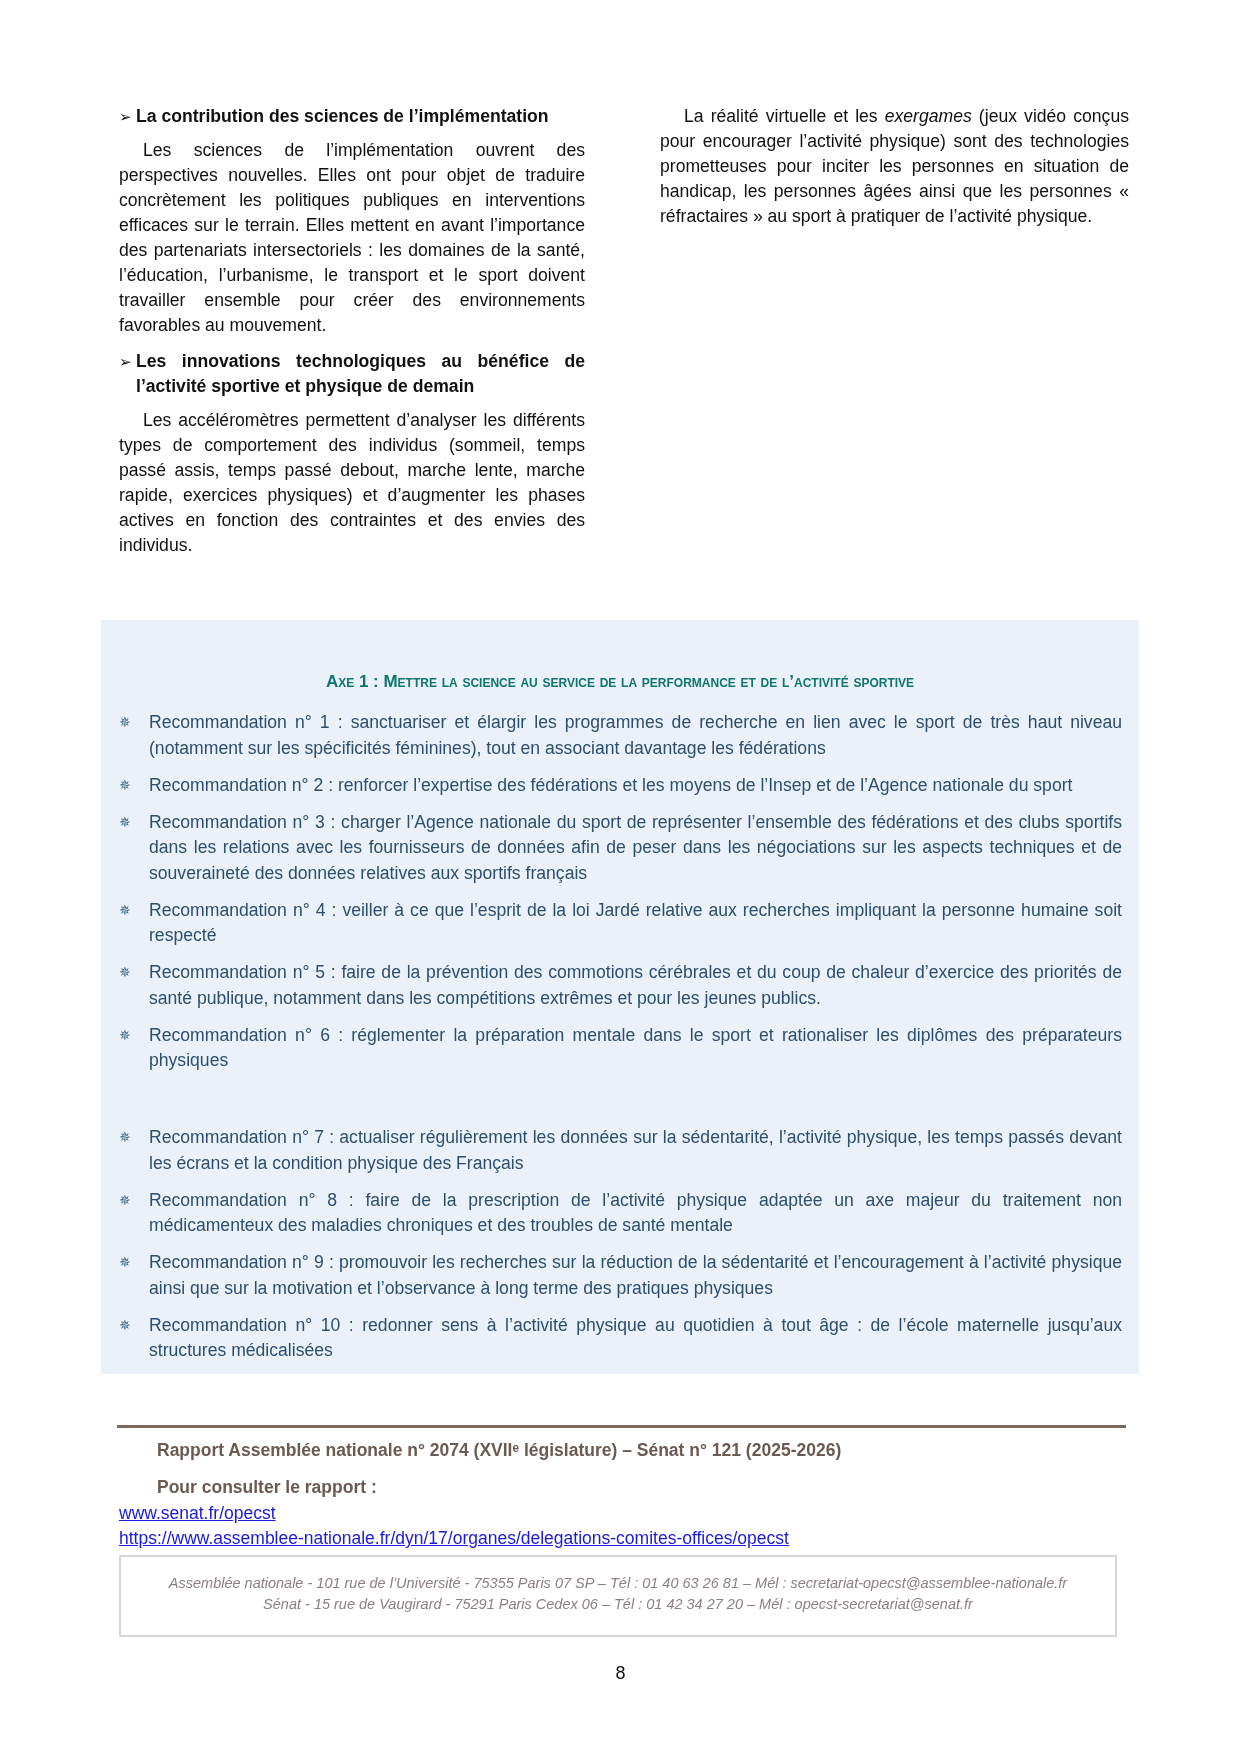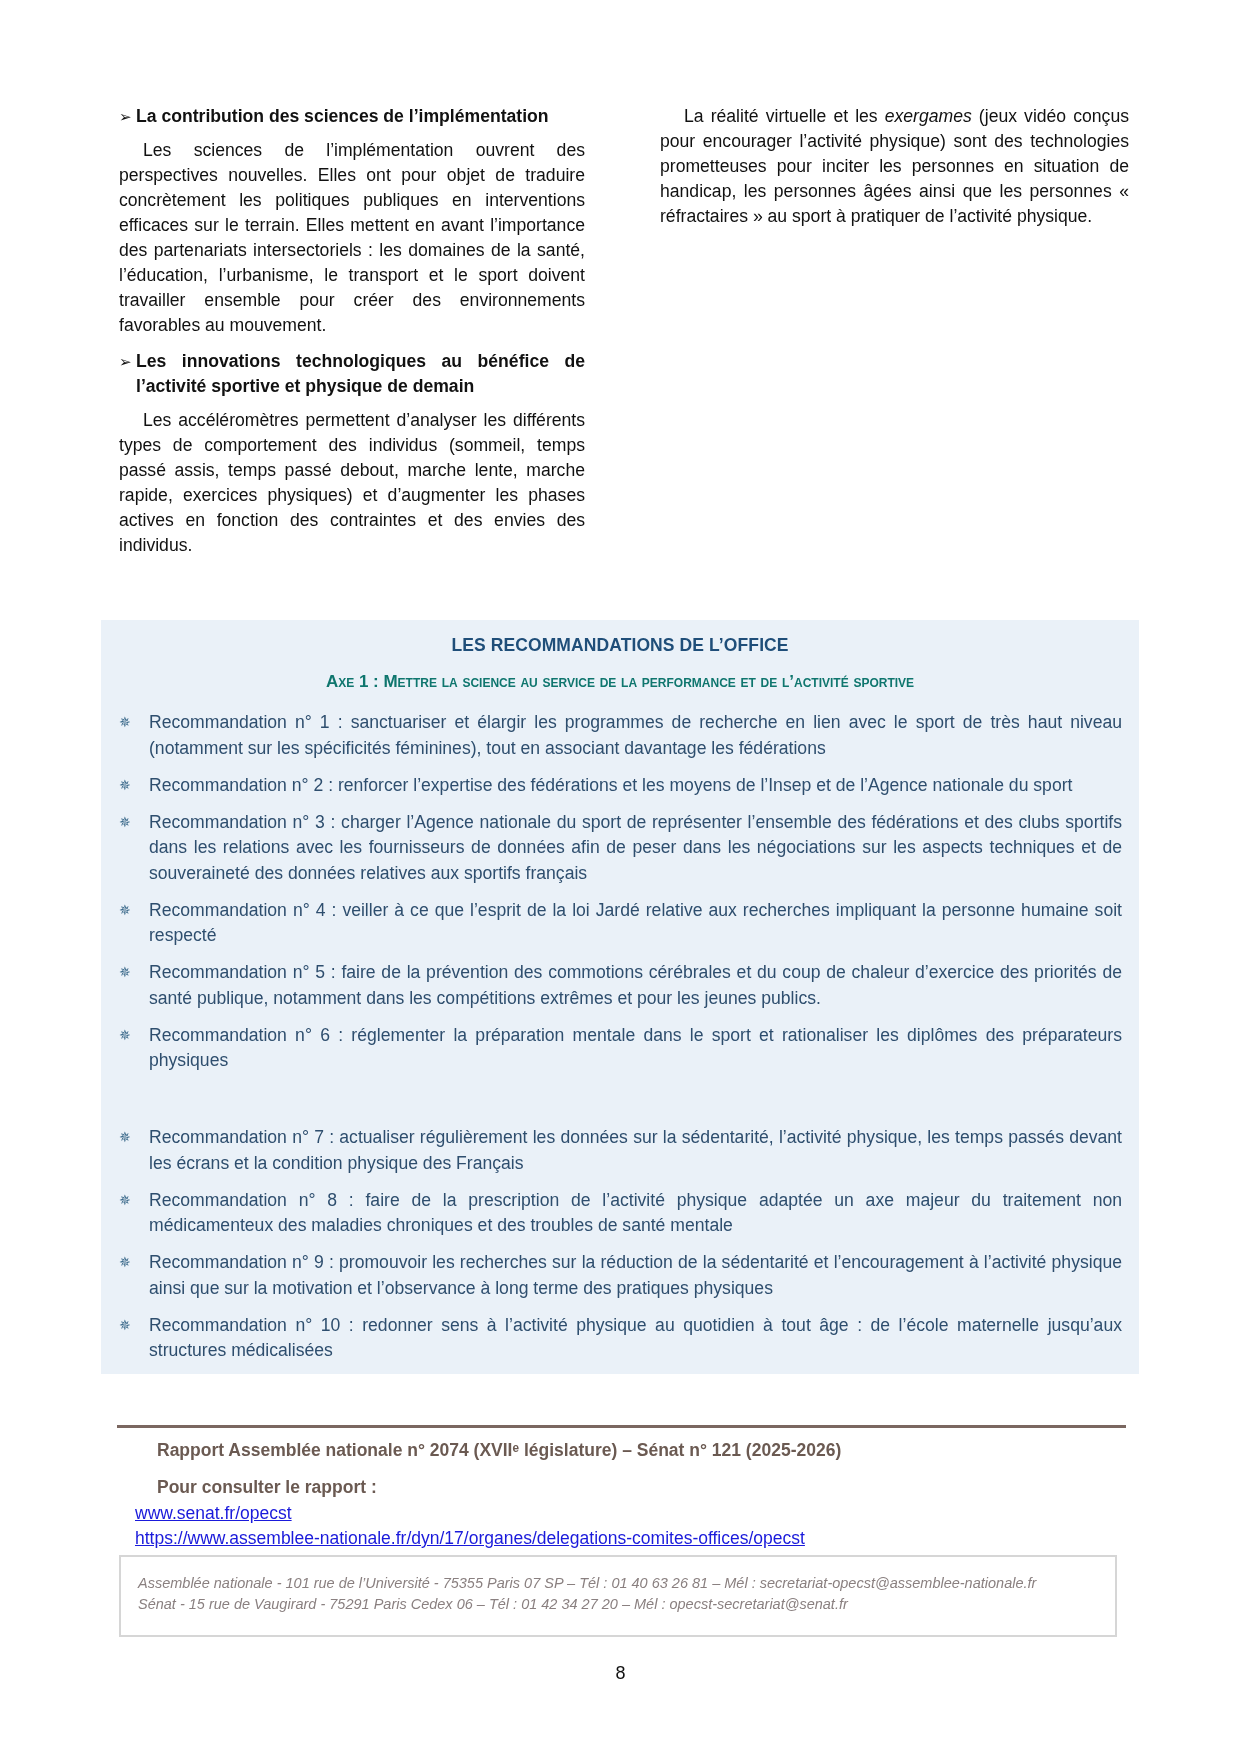"LES RECOMMANDATIONS DE L’OFFICE" div.reco-title { html: <div>LES RECOMMANDATIONS DE L’OFFICE</div> -> none }
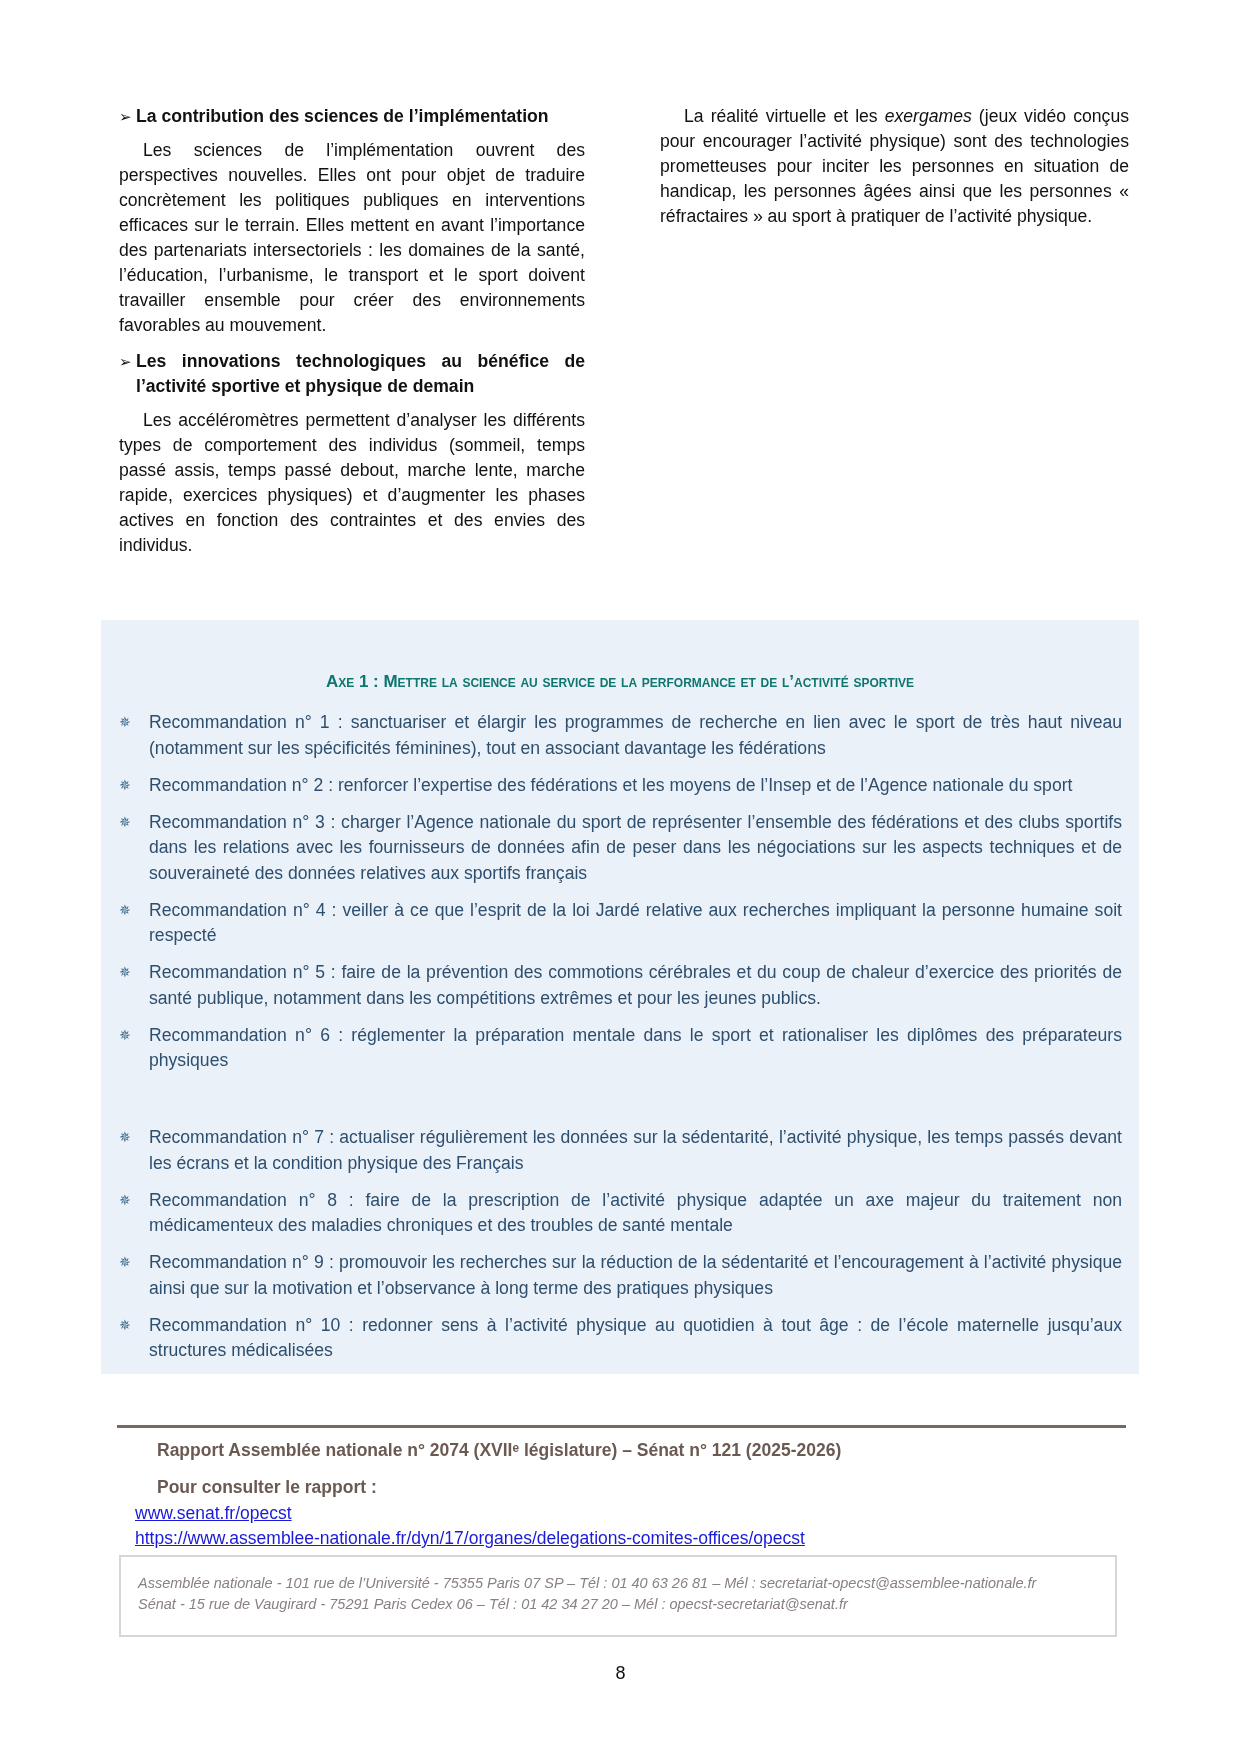"www.senat.fr/opecst" .footer-link { margin-left: 16px -> none }
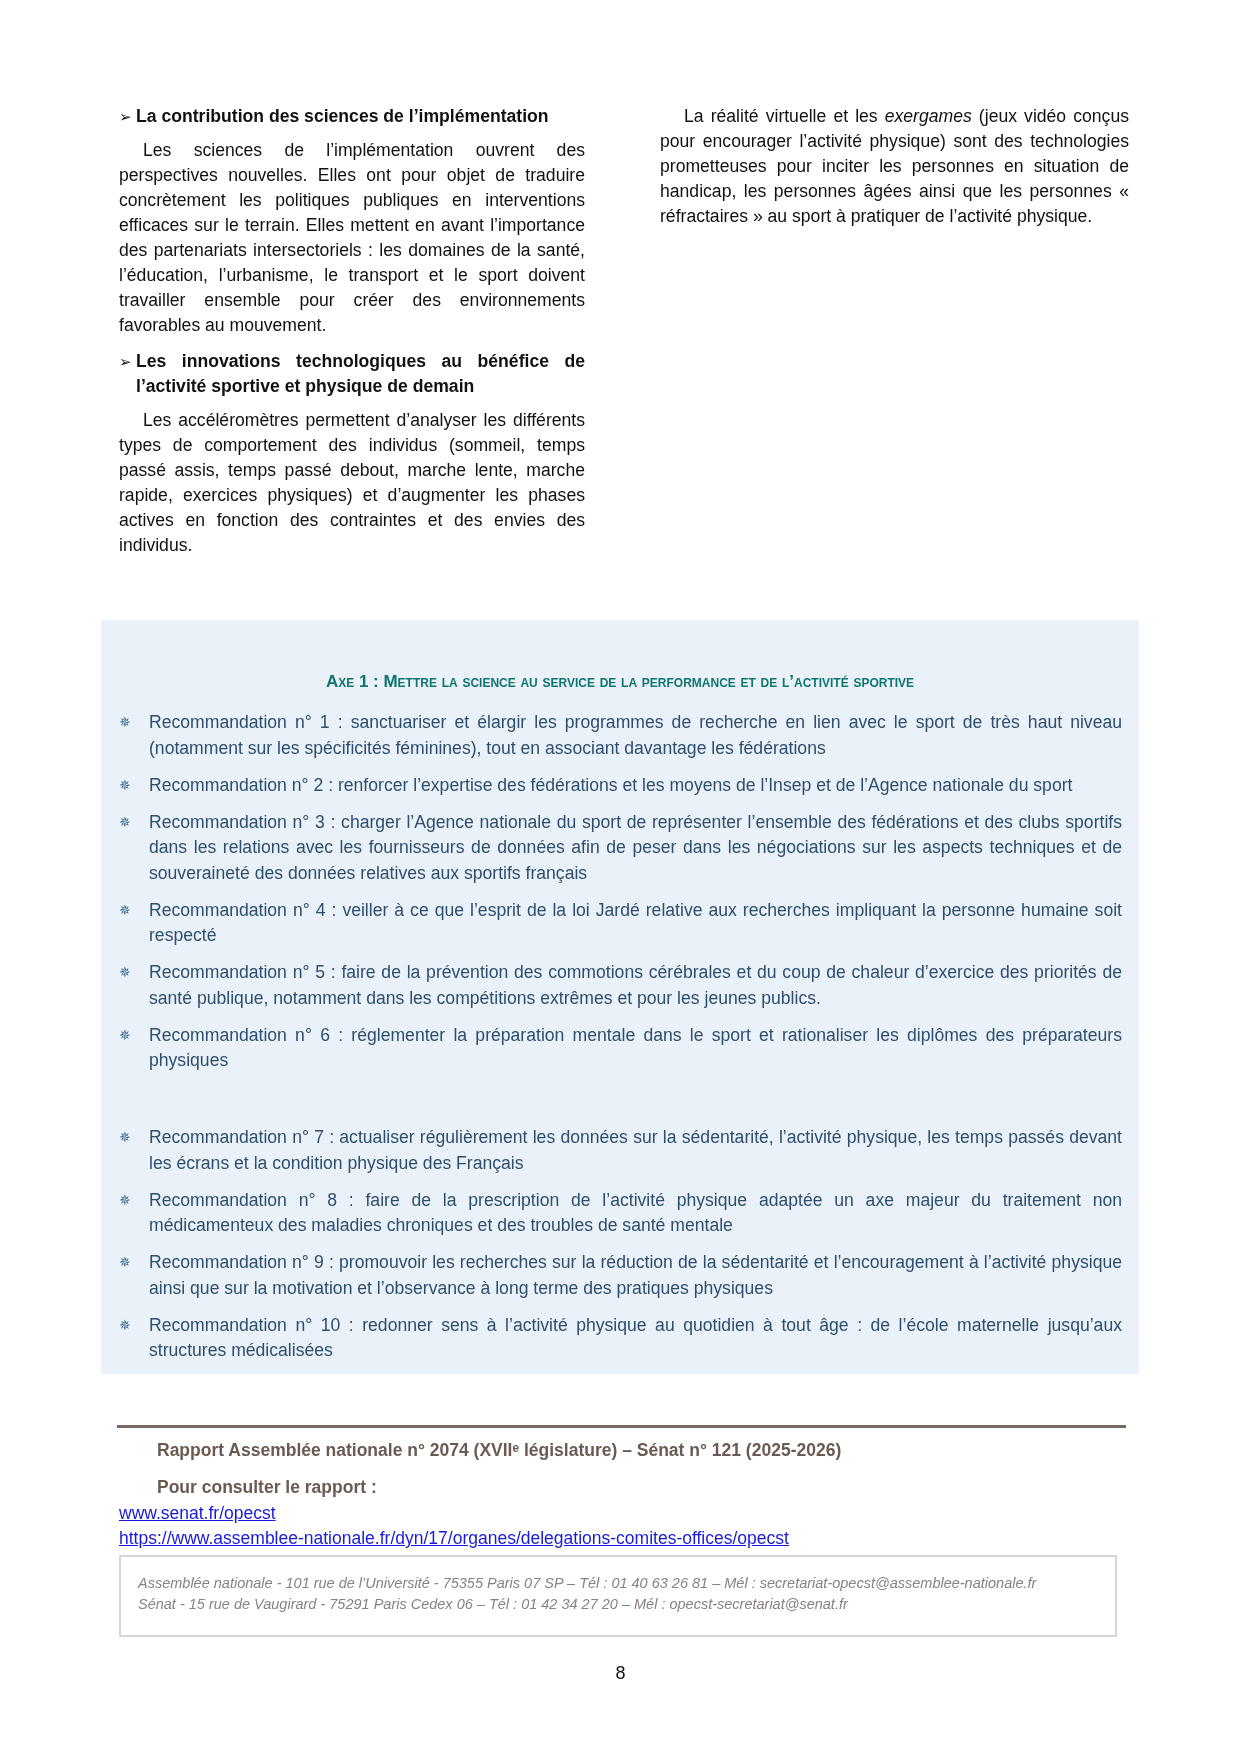"Assemblée nationale - 101 rue" .addr-line { margin-left: 17px -> none; text-align: left -> center }
